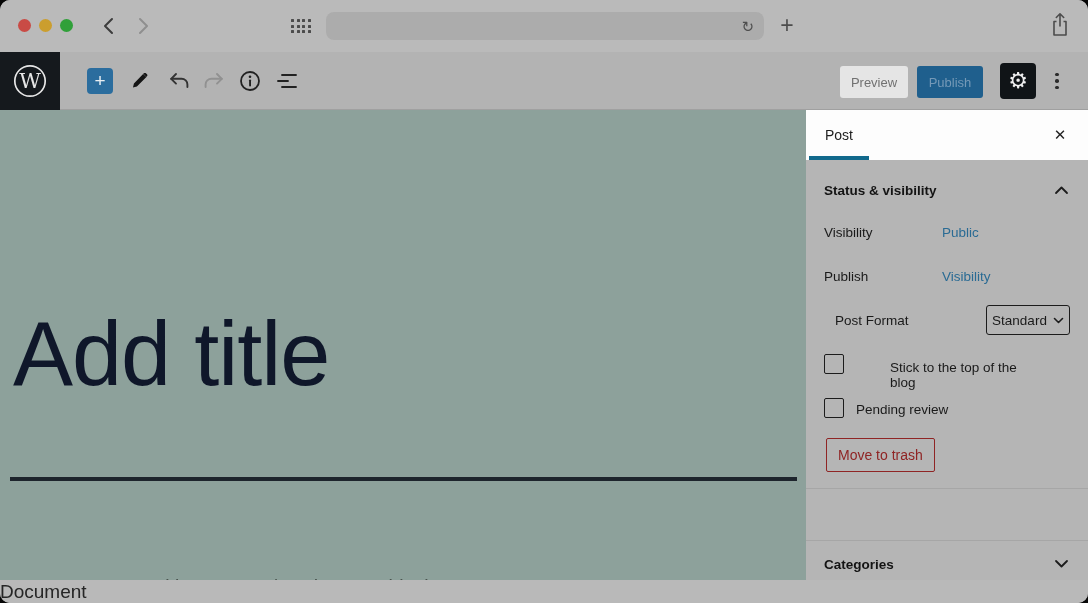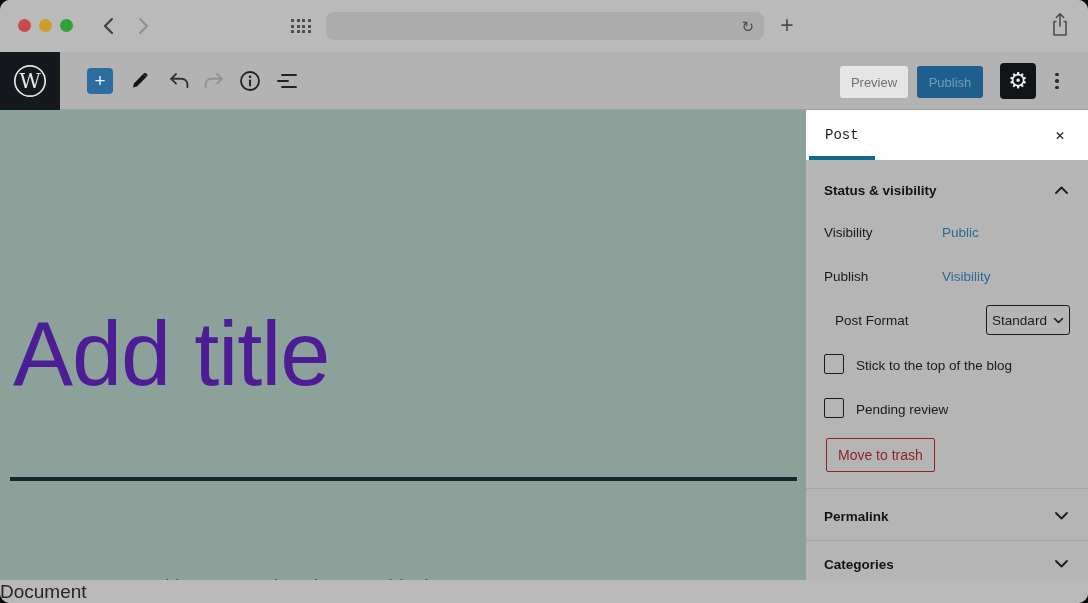"Post" .sb-header { font-family: Liberation Mono, monospace -> none }
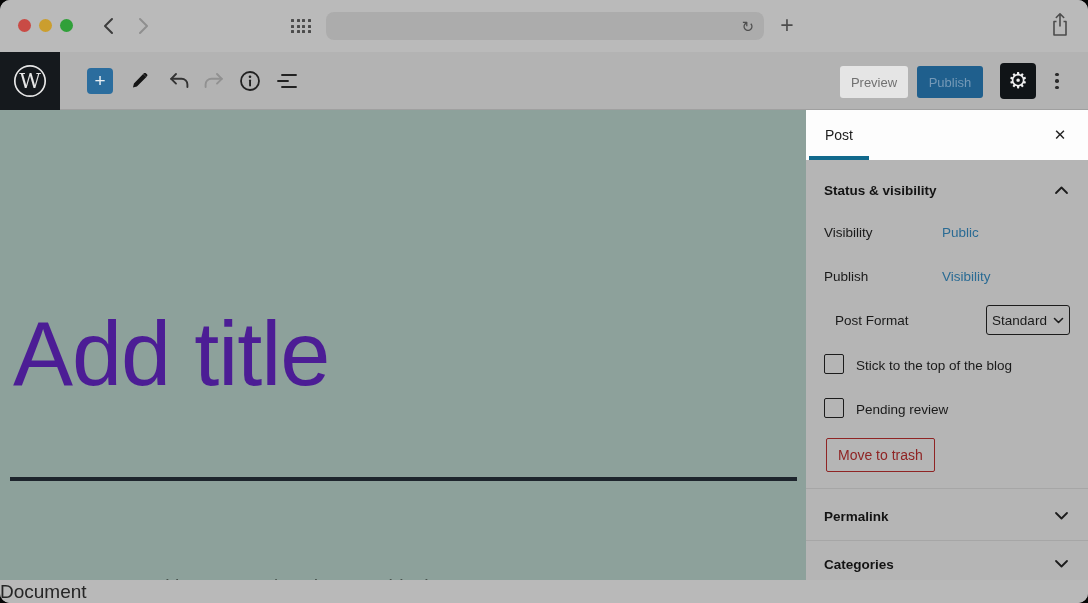"Add title" .post-title { color: #4c1d95 -> #0f172a }
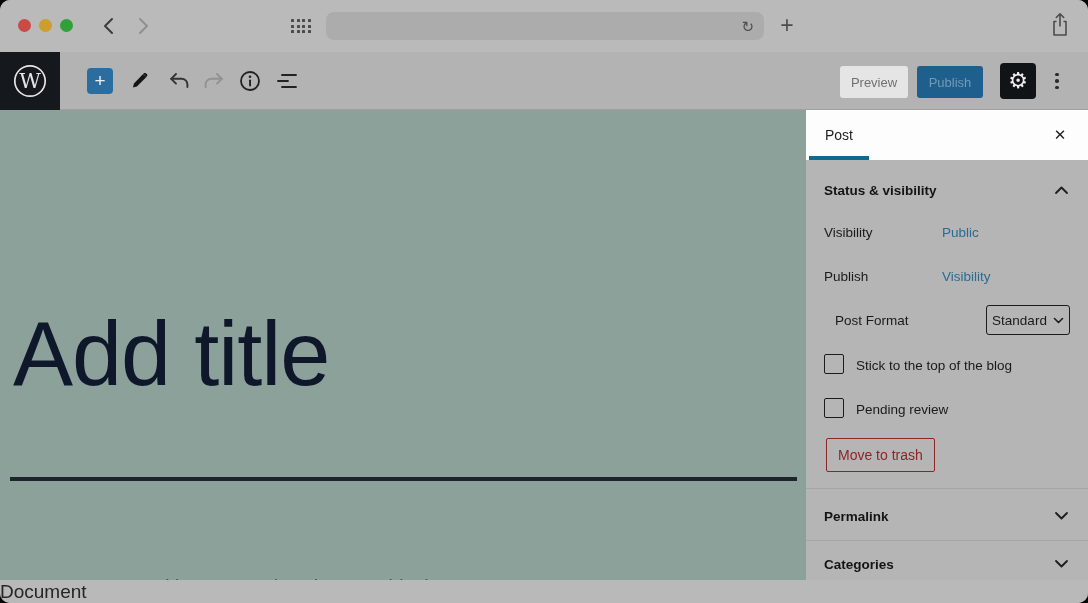"Stick to the top of" span.cb-label { margin-left: none -> 34px; top: 205px -> 215px }
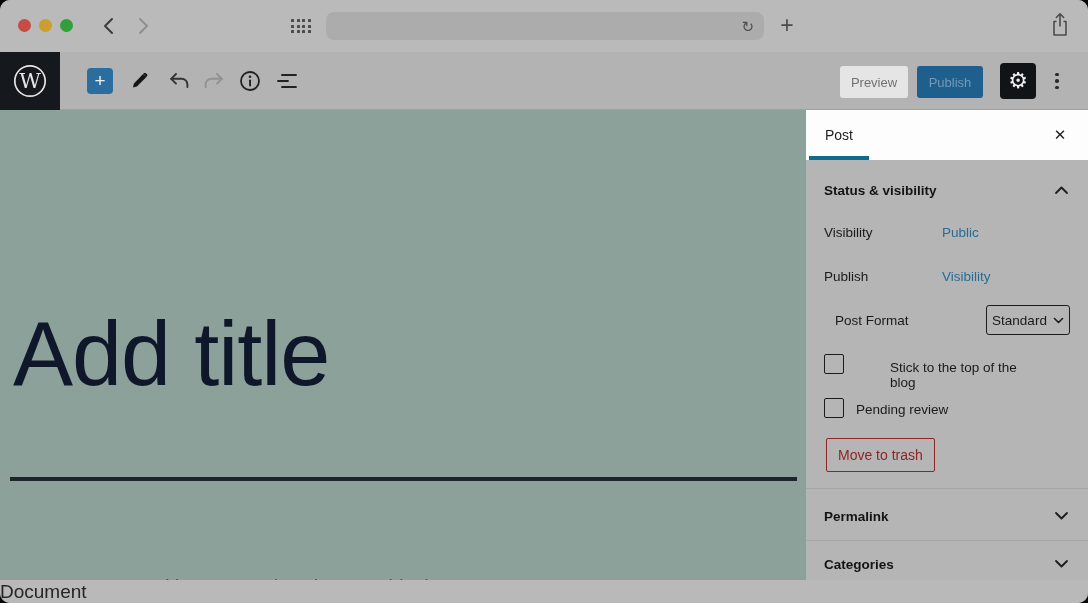"Permalink" div.sec-head { html: <div> <span>Permalink</span> <span> <svg> <polyline></polyline> </svg> </span> </div> -> none }
